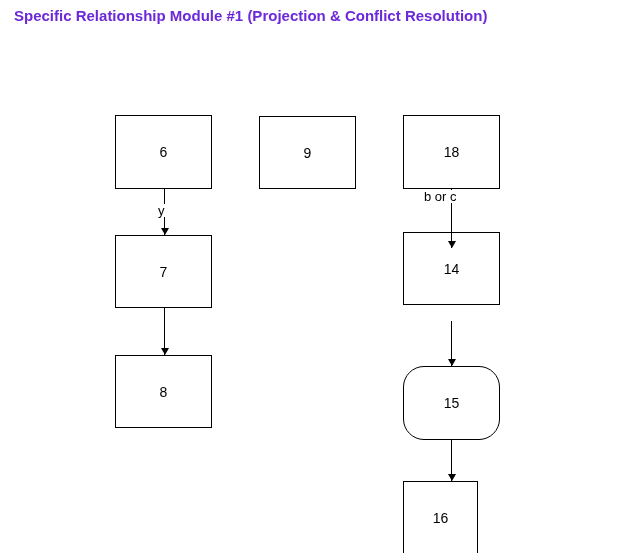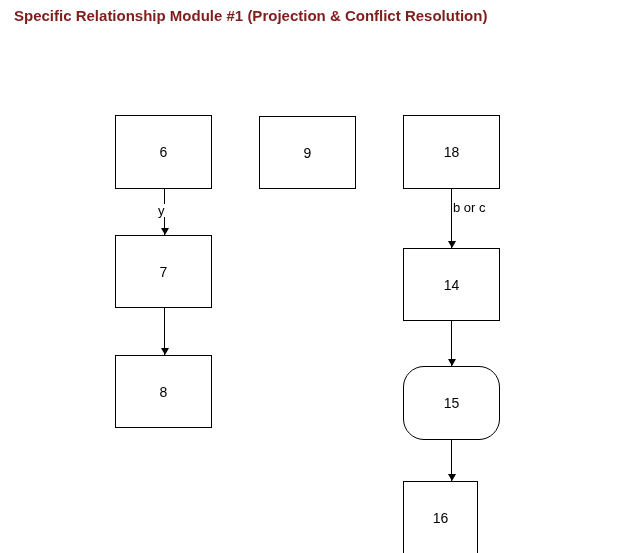"Specific Relationship Module #1" #page-title { color: #7f1d1d -> #6d28d9 }
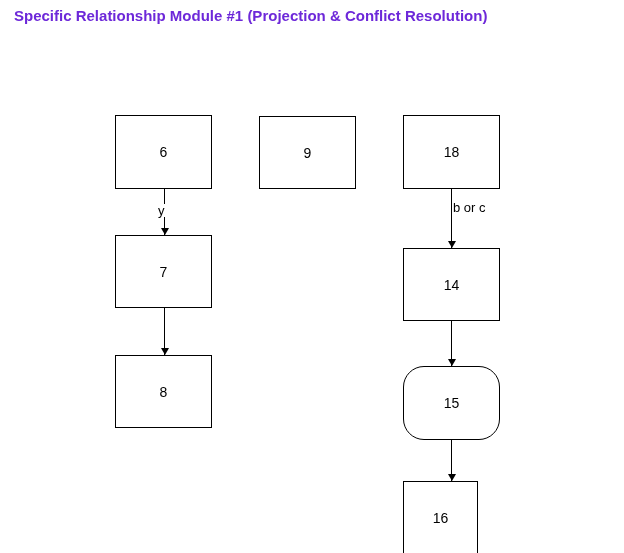"b or c" div.edge-label { margin-left: 29px -> none; top: 201px -> 190px }
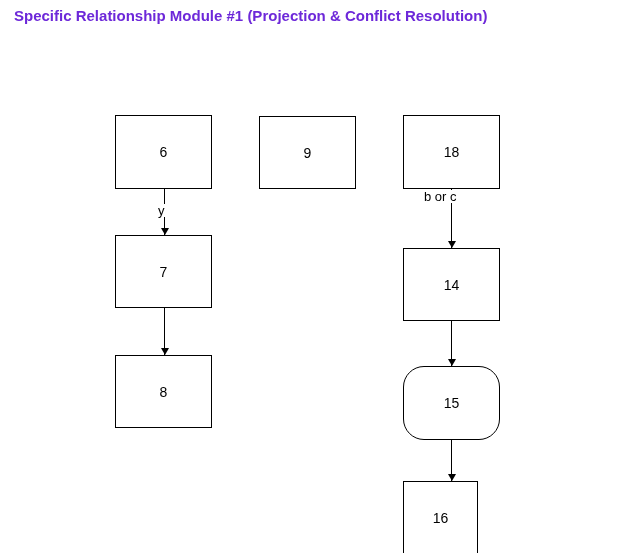"14" div.node { top: 248px -> 232px }
